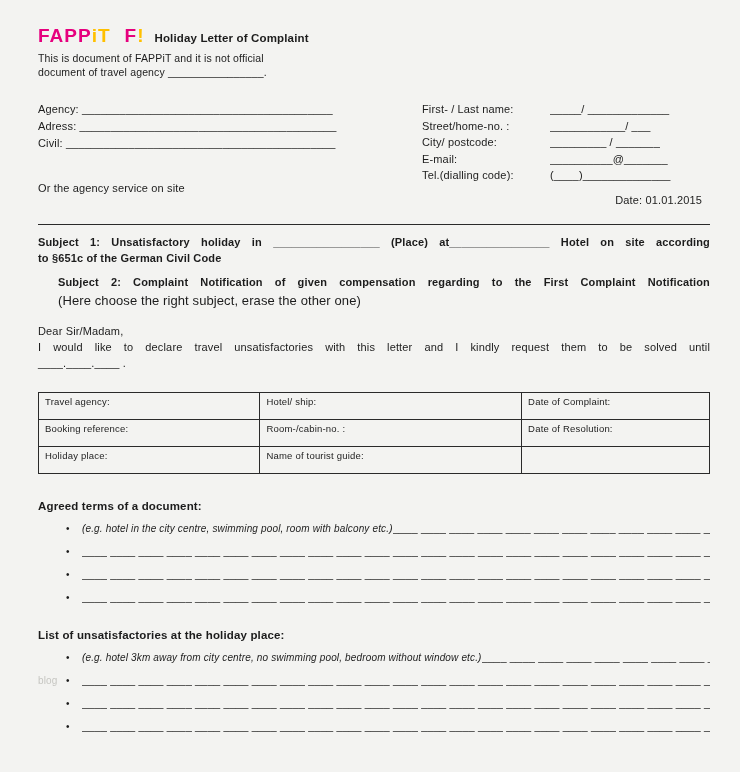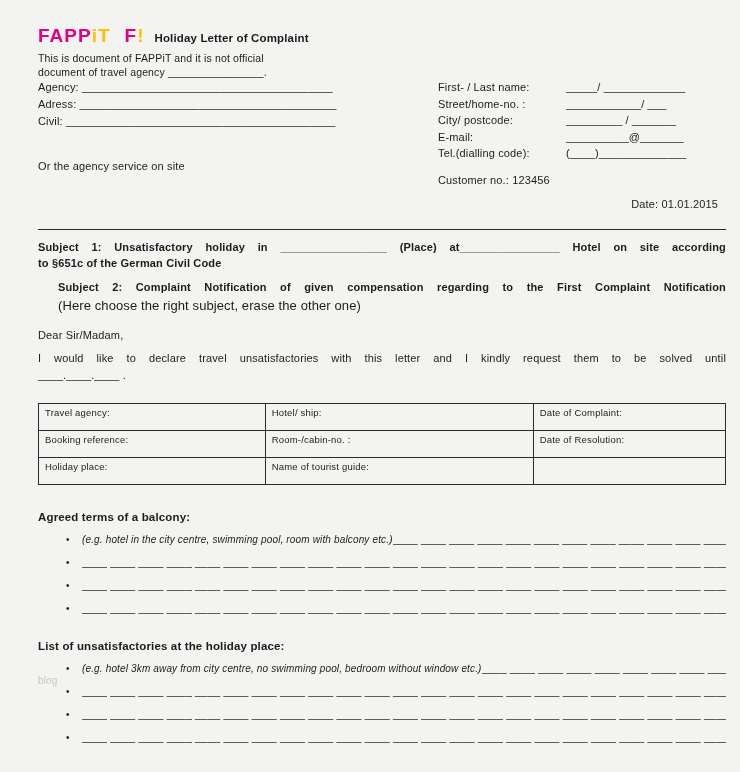"FAPPiT F!" .page { padding: 26px 14px 10px 38px -> 26px 30px 10px 38px }
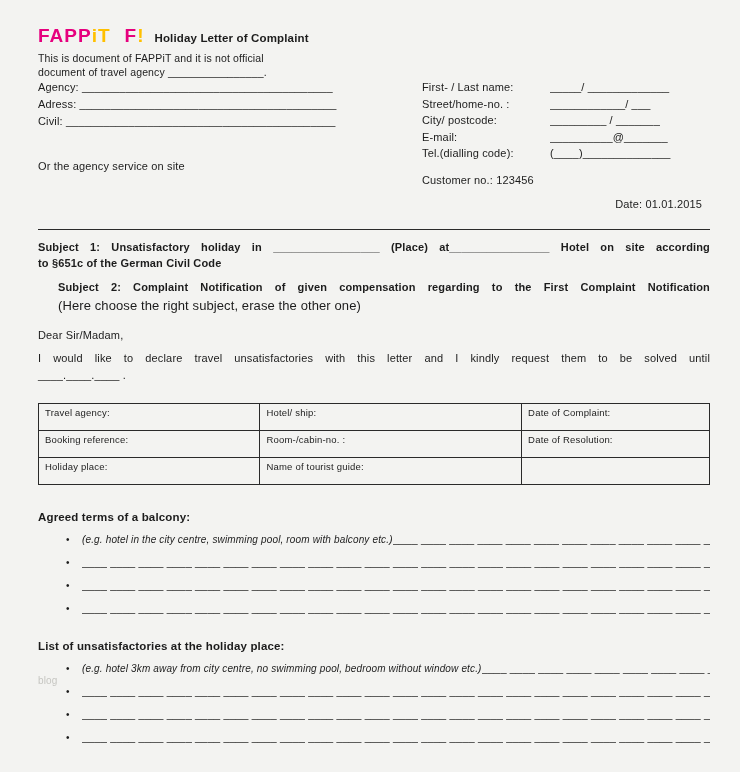"Agency:" .info-section { margin-top: none -> 22px }
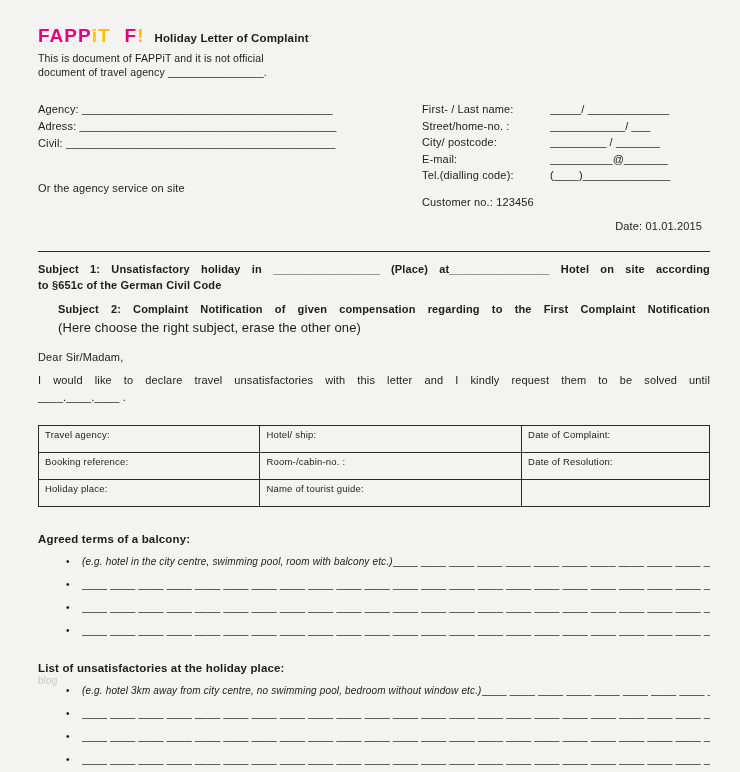"Customer no.: 123456" div.customer { html: <div>Customer no.: 123456</div> -> none }
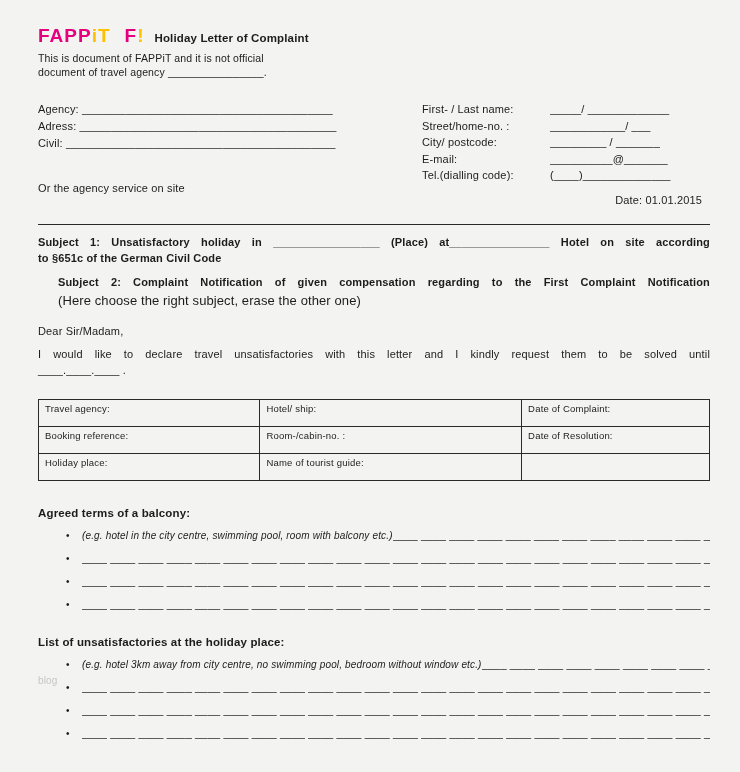"I would like to declare" .intro { margin-top: 9px -> 2px }
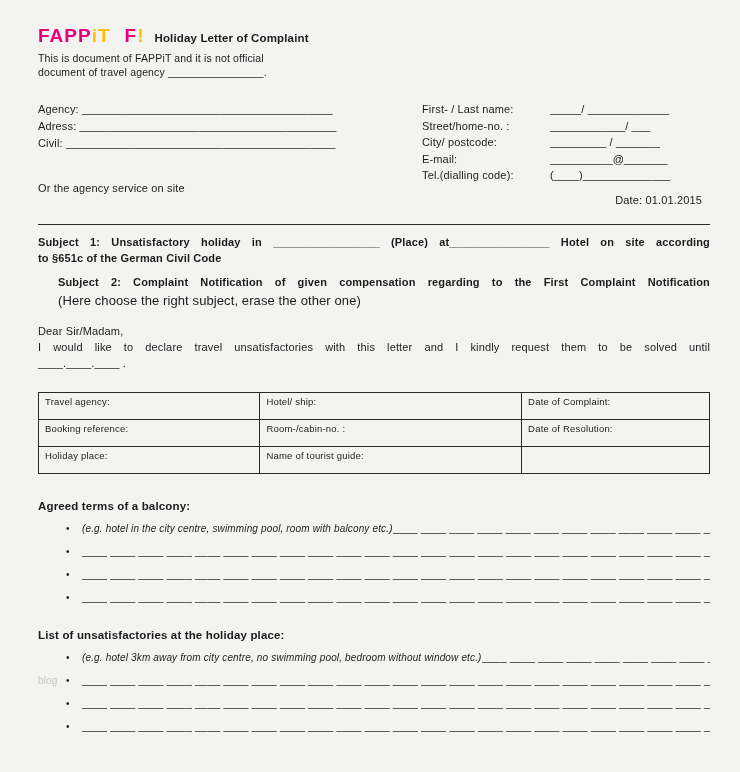"Agreed terms of a balcony:" div.sec-heading { text: balcony -> document }
